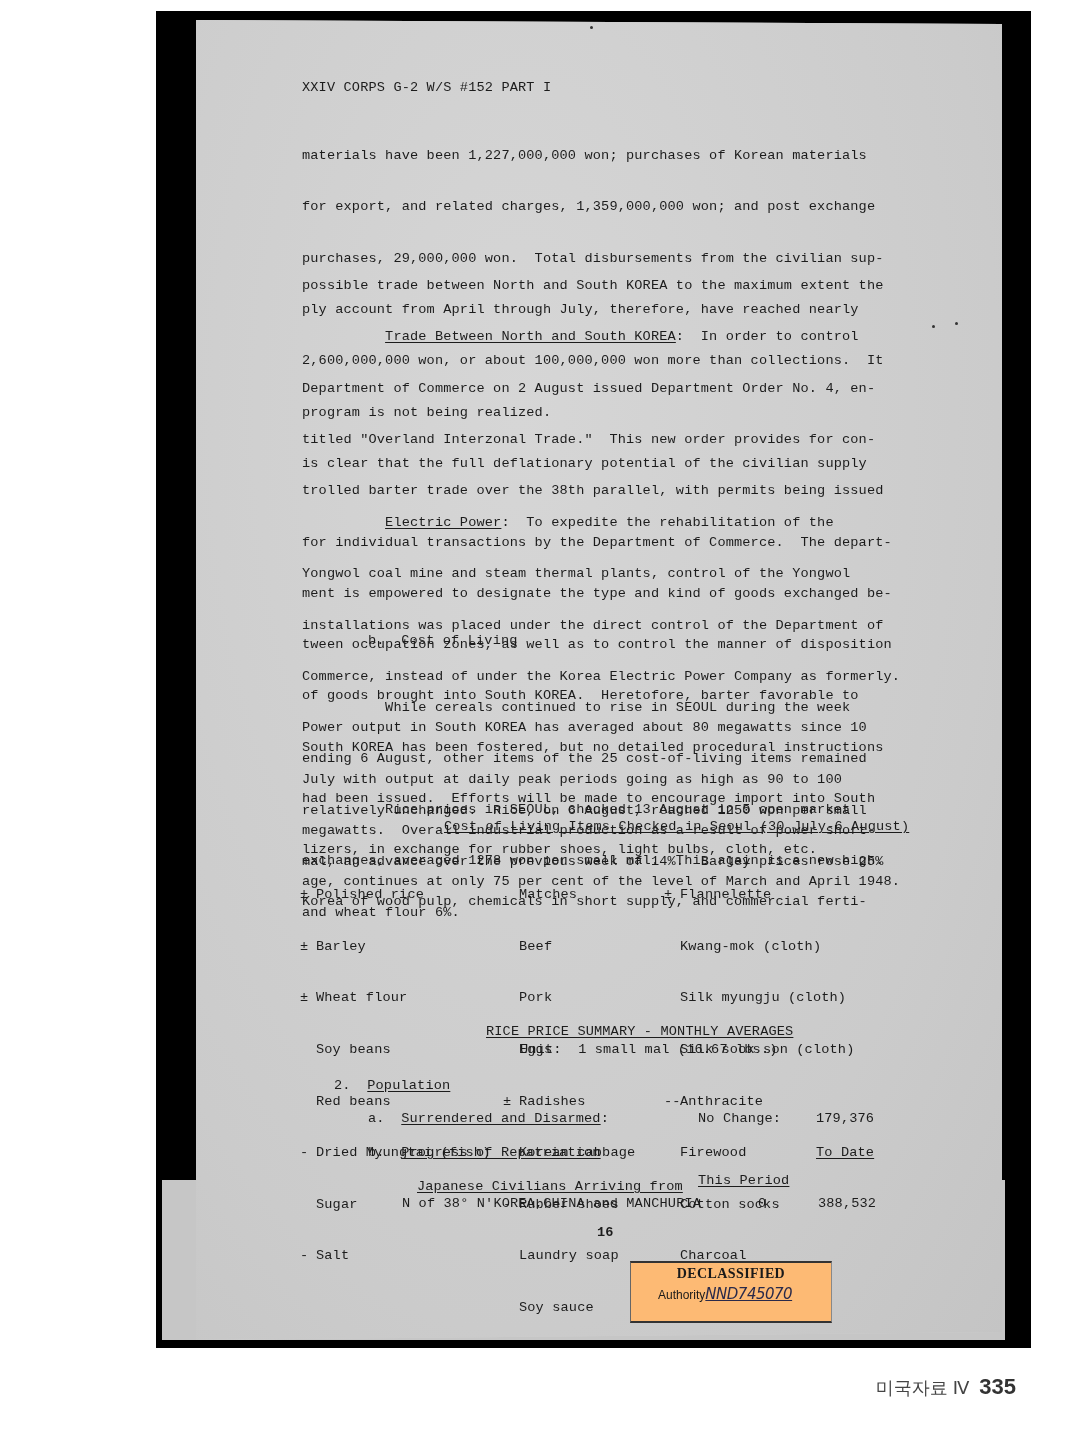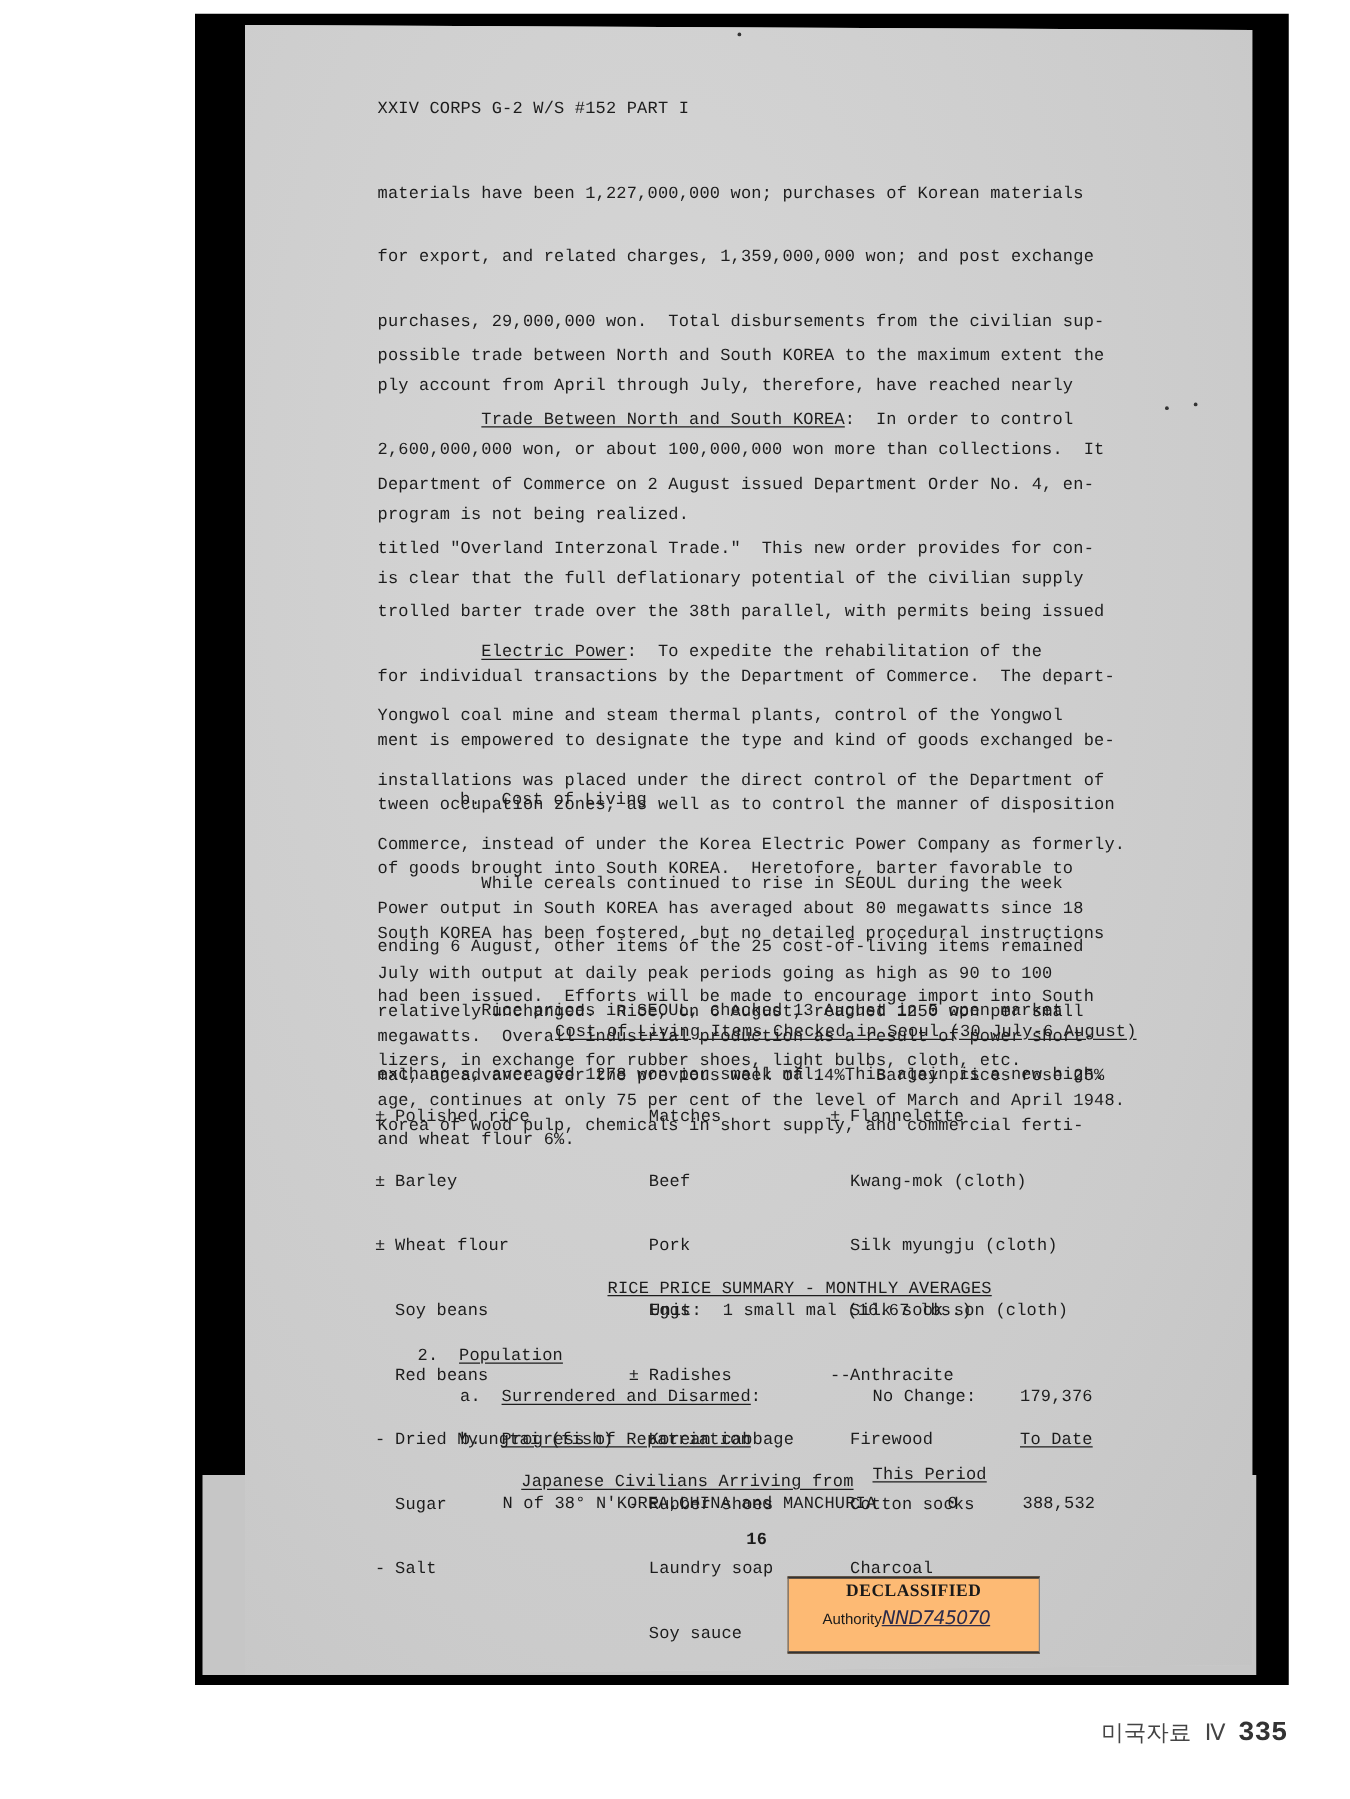"Power output in South KOREA" span.line { text: 18 -> 10 }
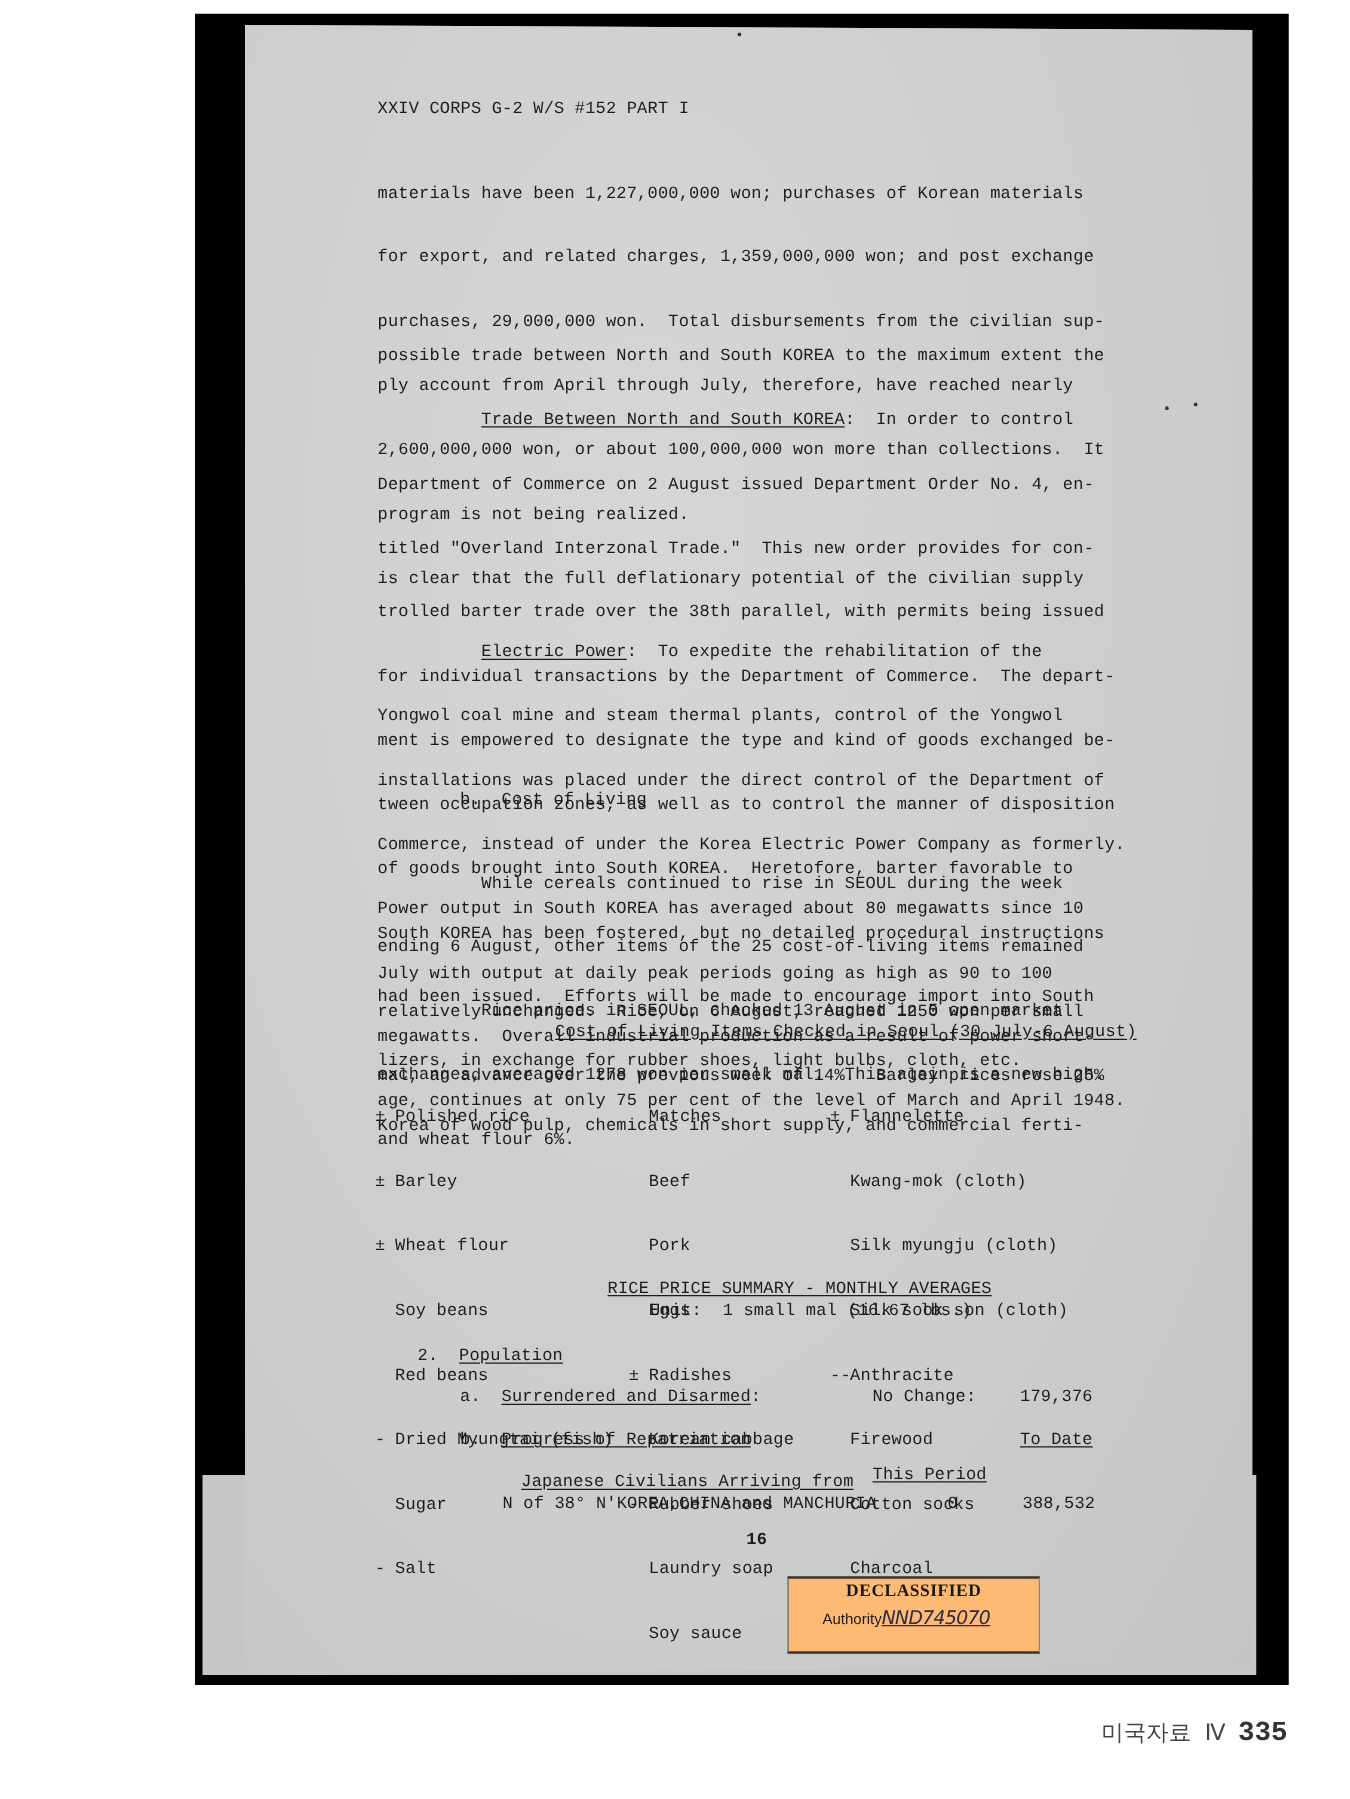"미국자료 Ⅳ 335" .footer { font-family: Liberation Mono, monospace -> Liberation Sans, sans-serif; right: 50px -> 64px }
